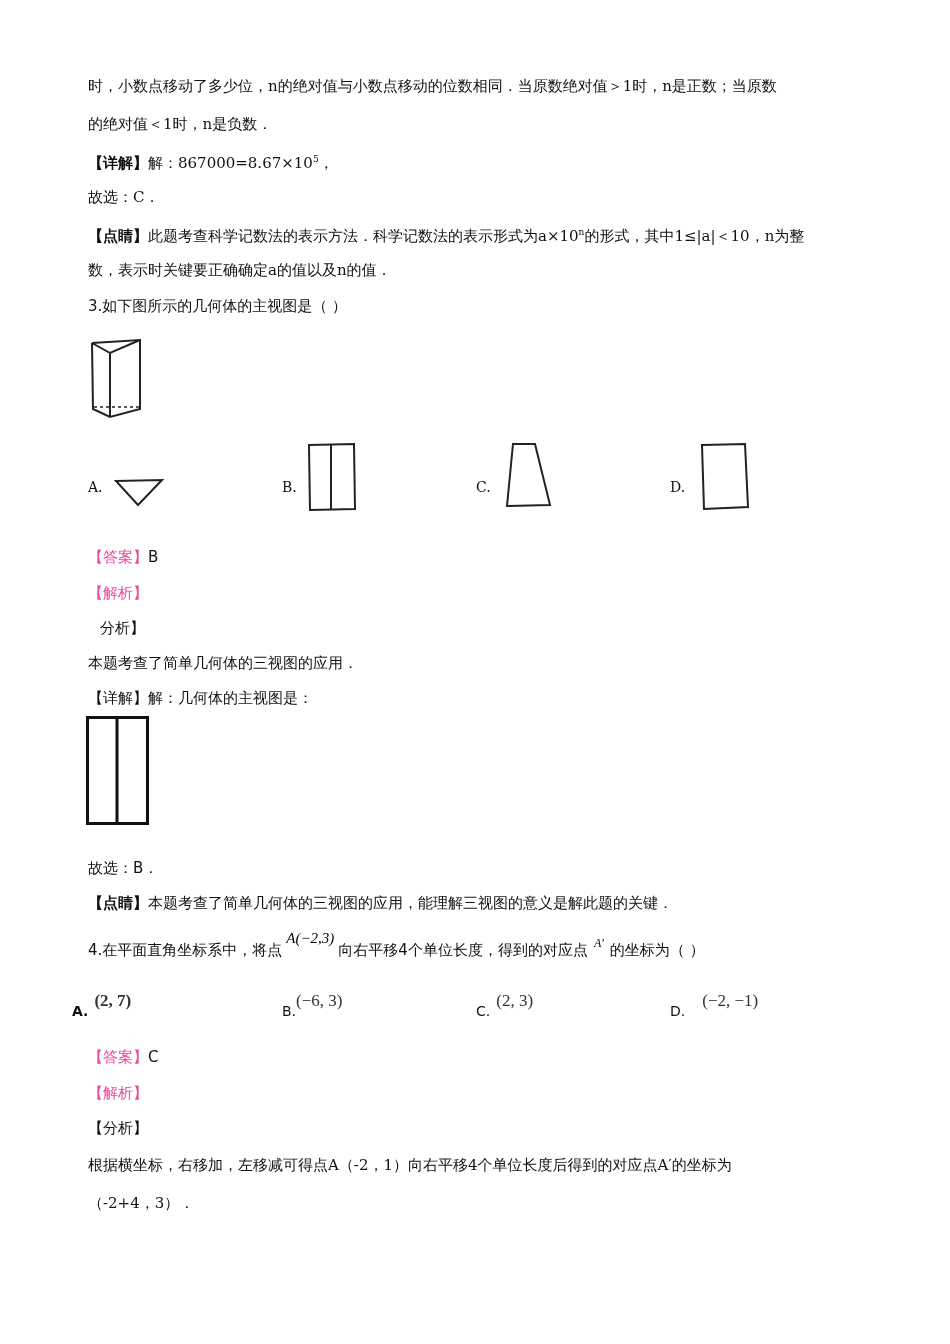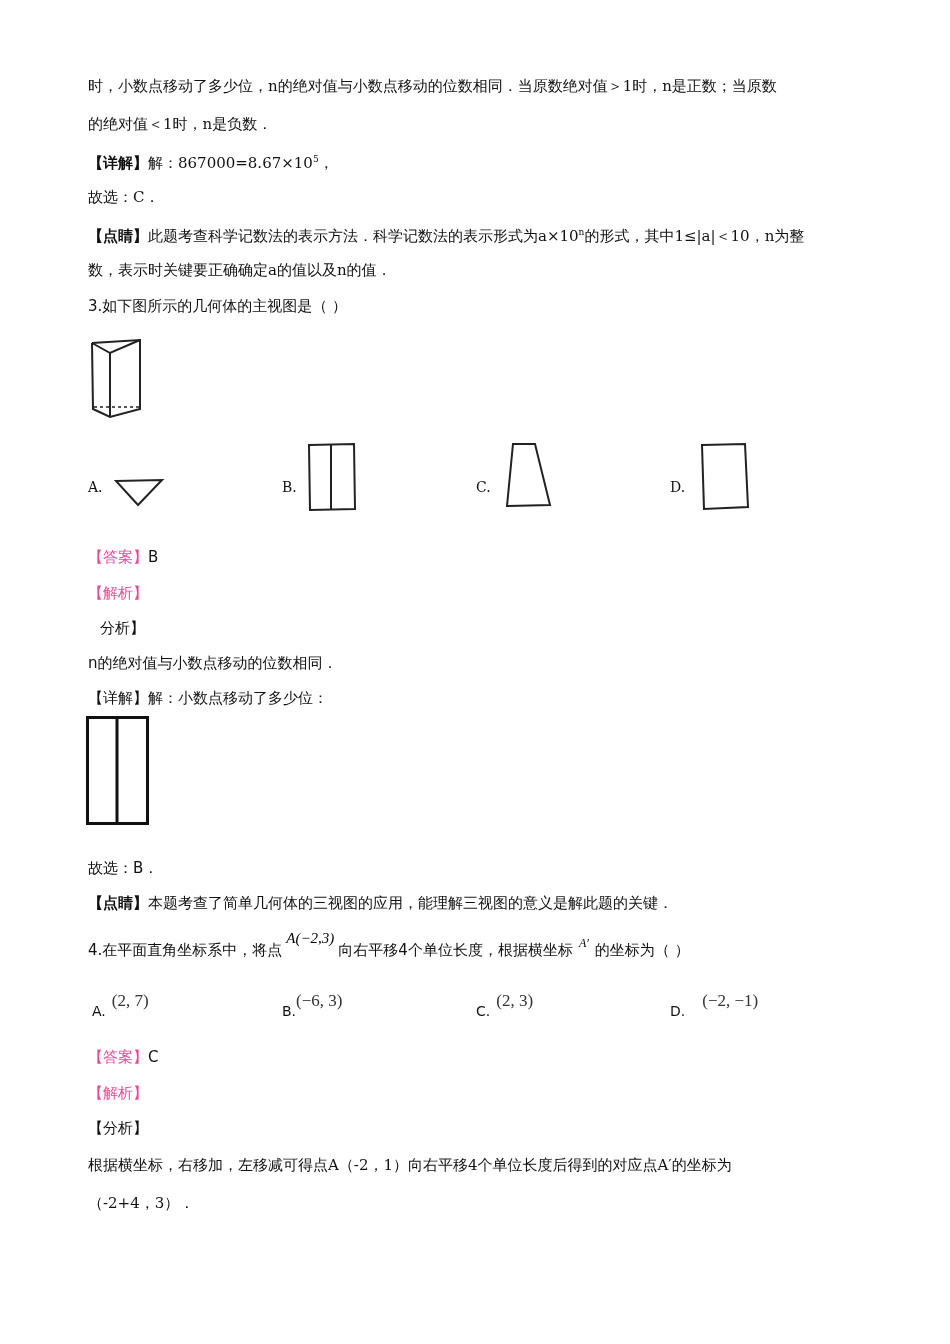"n的绝对值与小数点移动的位数相同．" div.line { text: n的绝对值与小数点移动的位数相同 -> 本题考查了简单几何体的三视图的应用 }
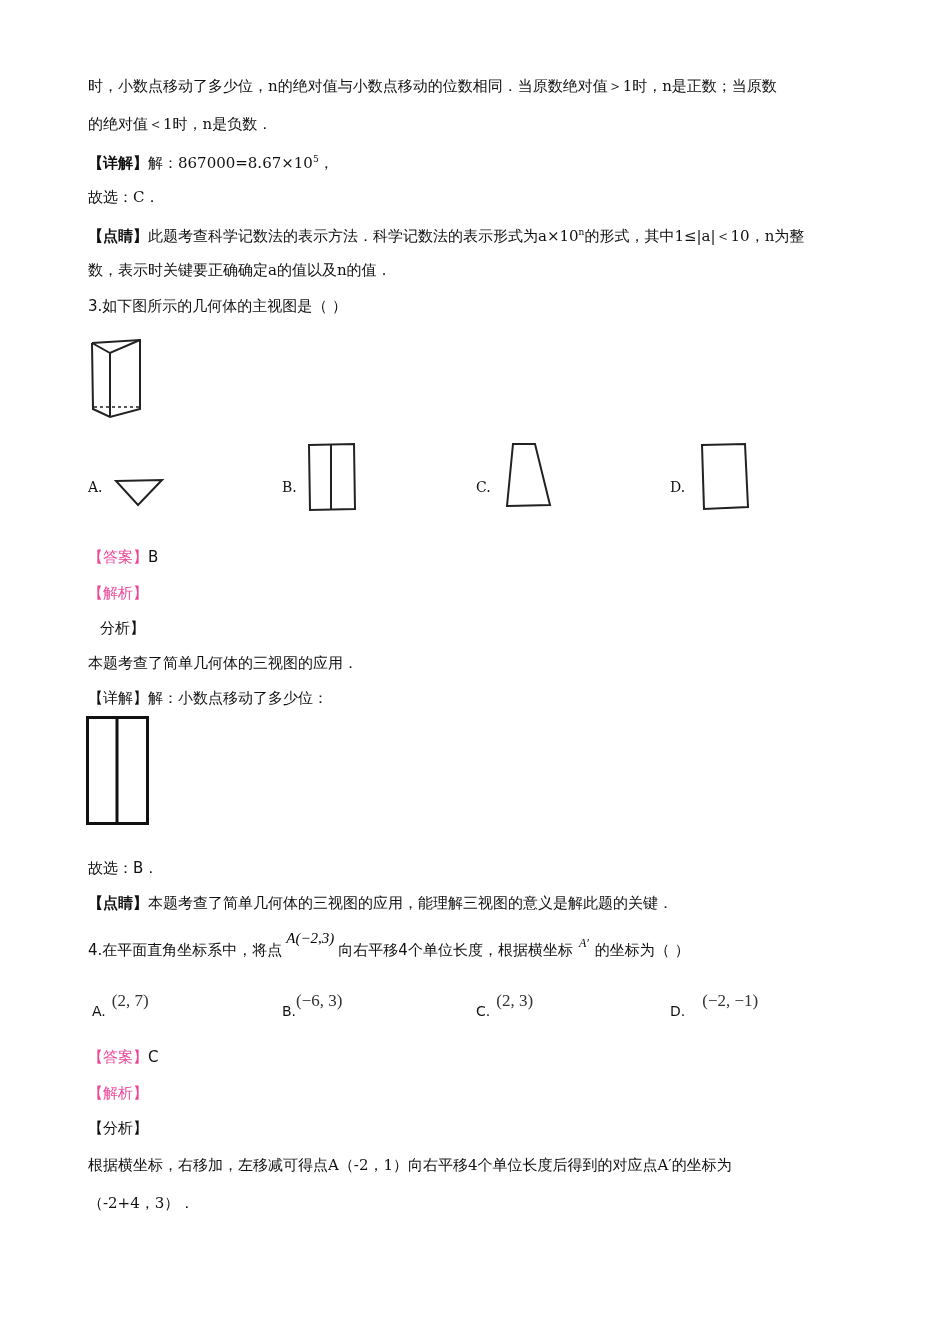"解：小数点移动了多少位：" span { text: 小数点移动了多少位 -> 几何体的主视图是 }
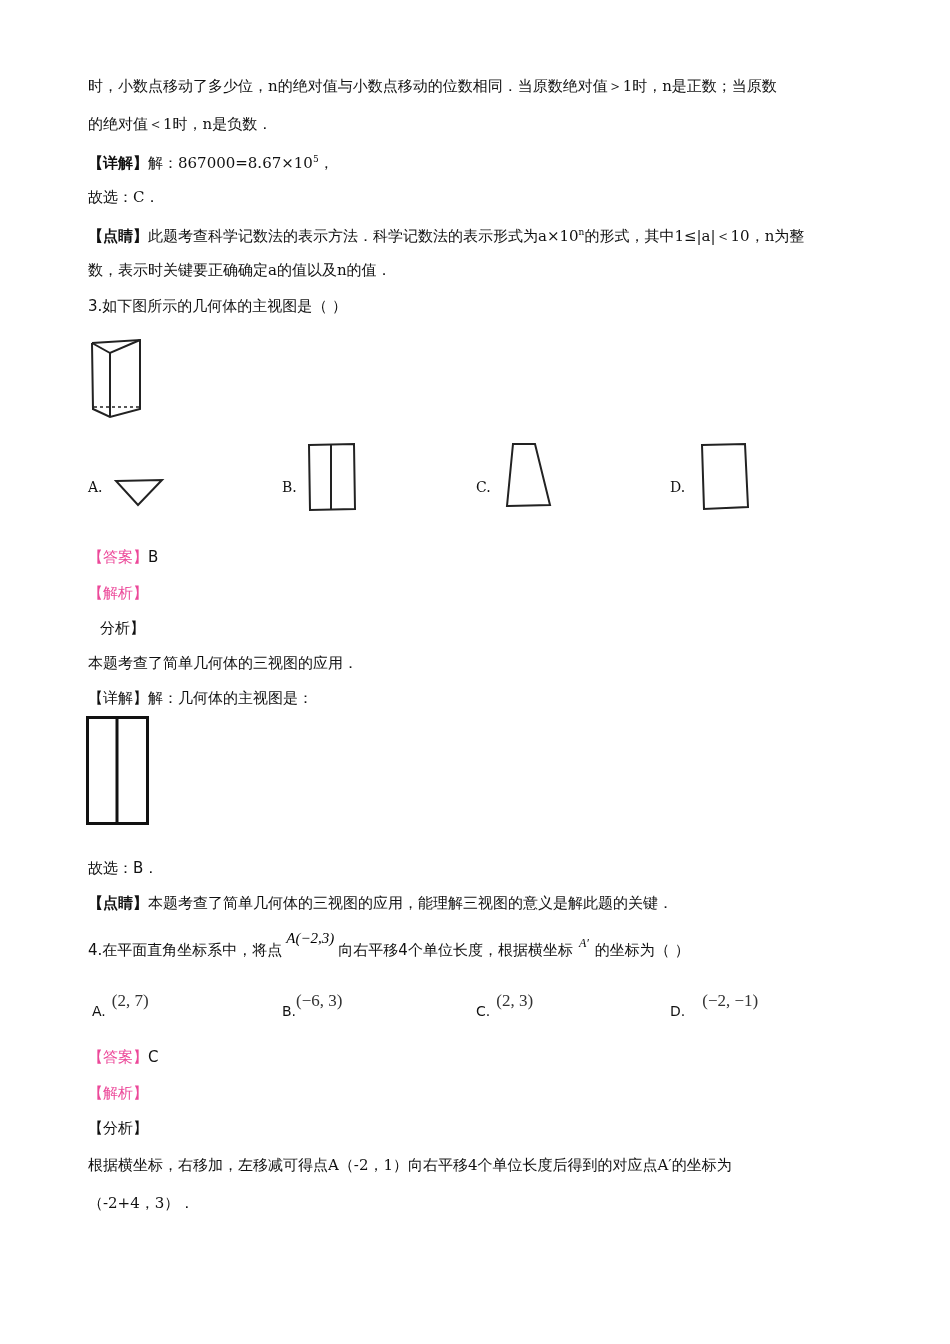"向右平移4个单位长度，根据横坐标" span { text: 根据横坐标 -> 得到的对应点 }
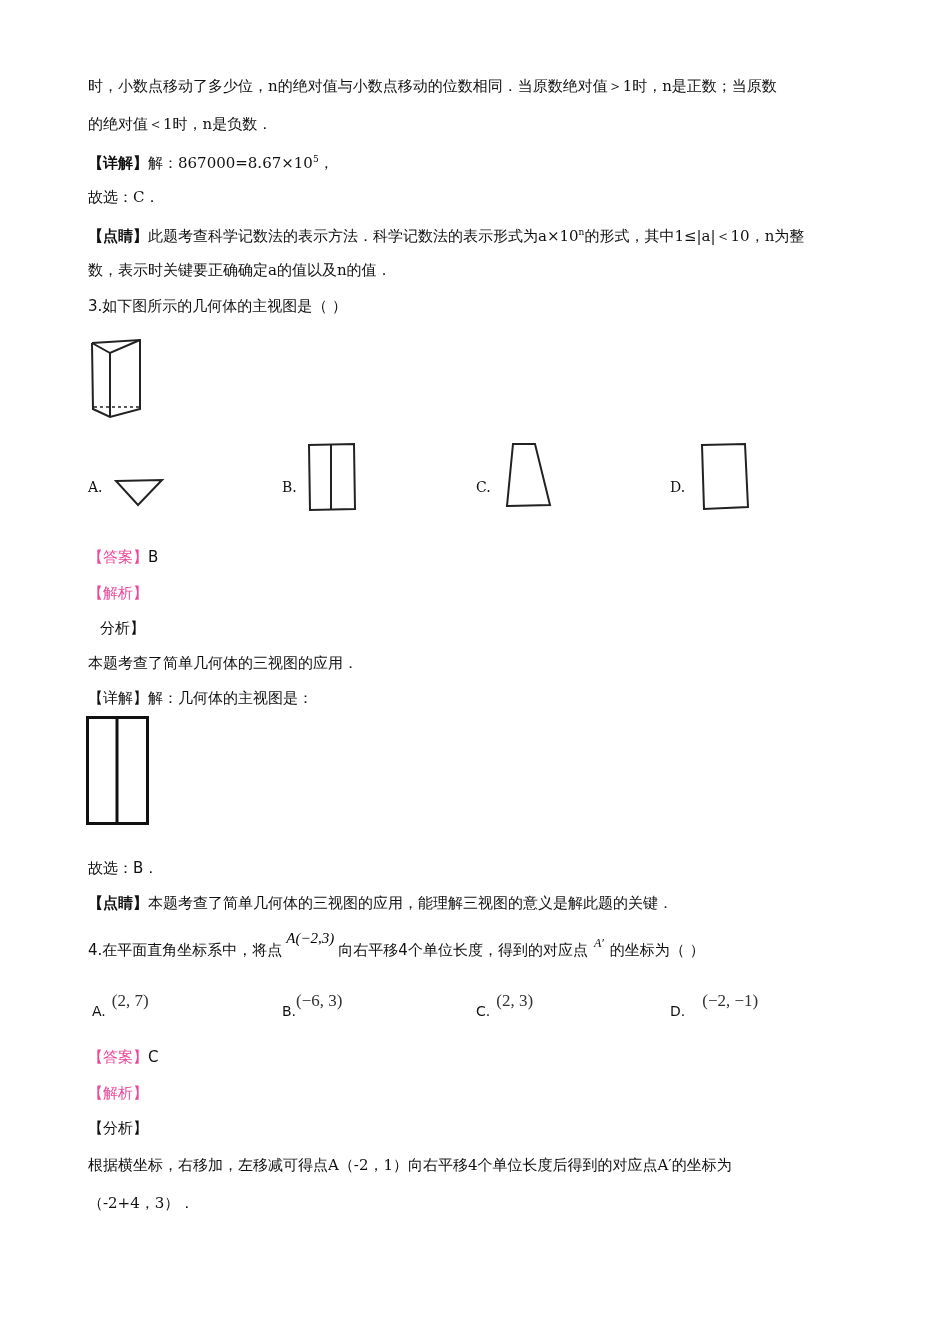"A.(2, 7)" div.opt { font-weight: none -> bold; left: 92px -> 72px }
